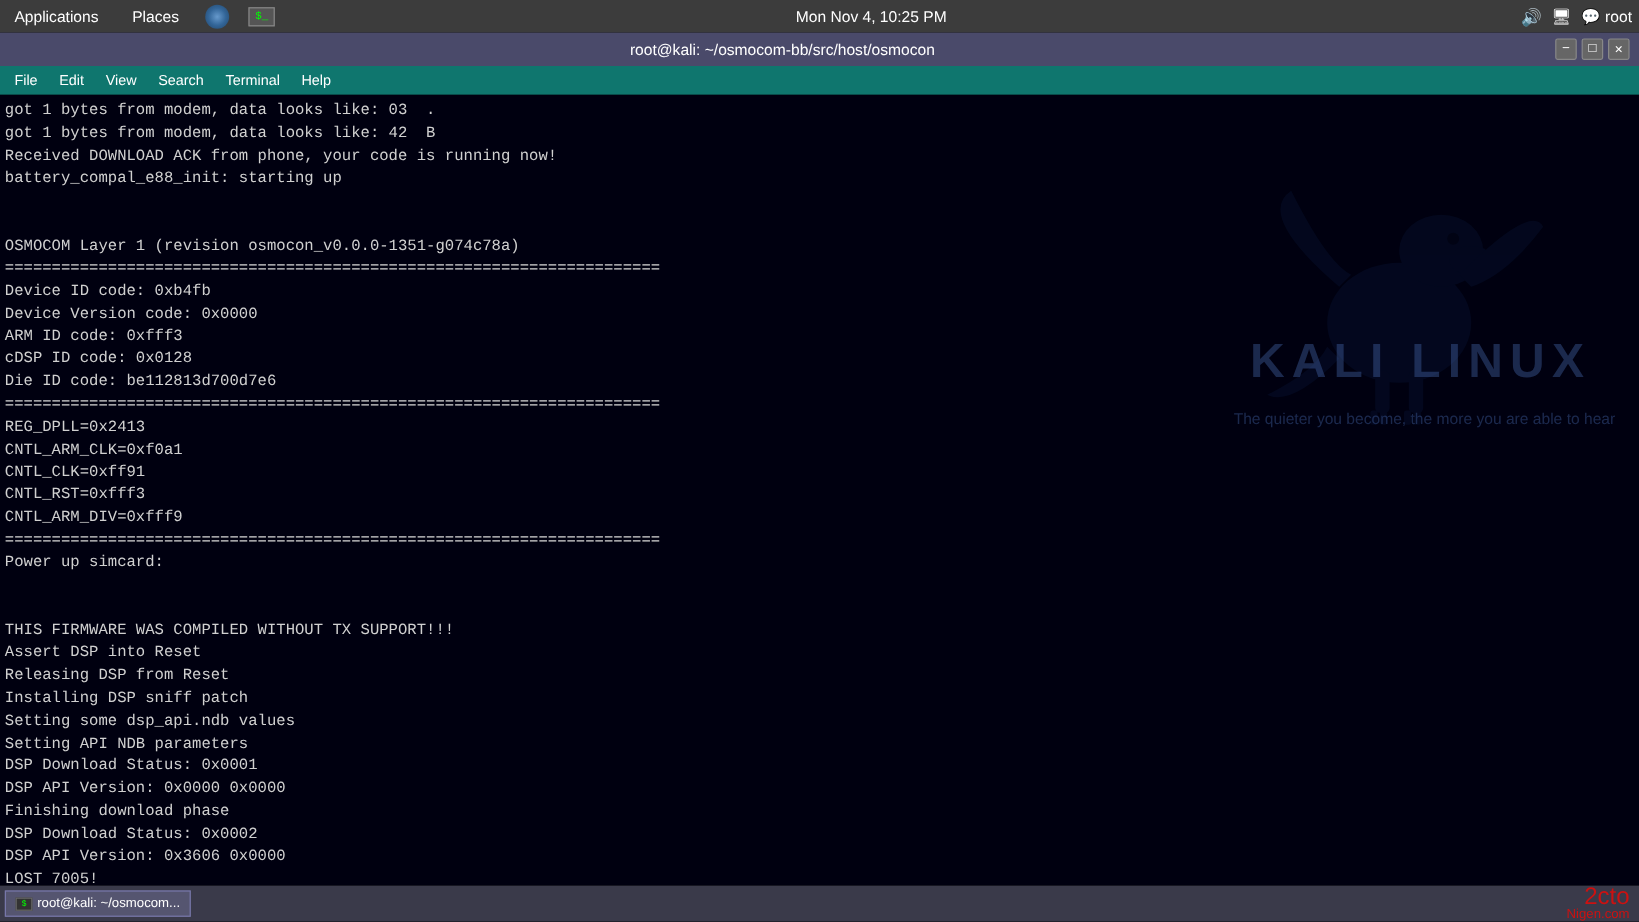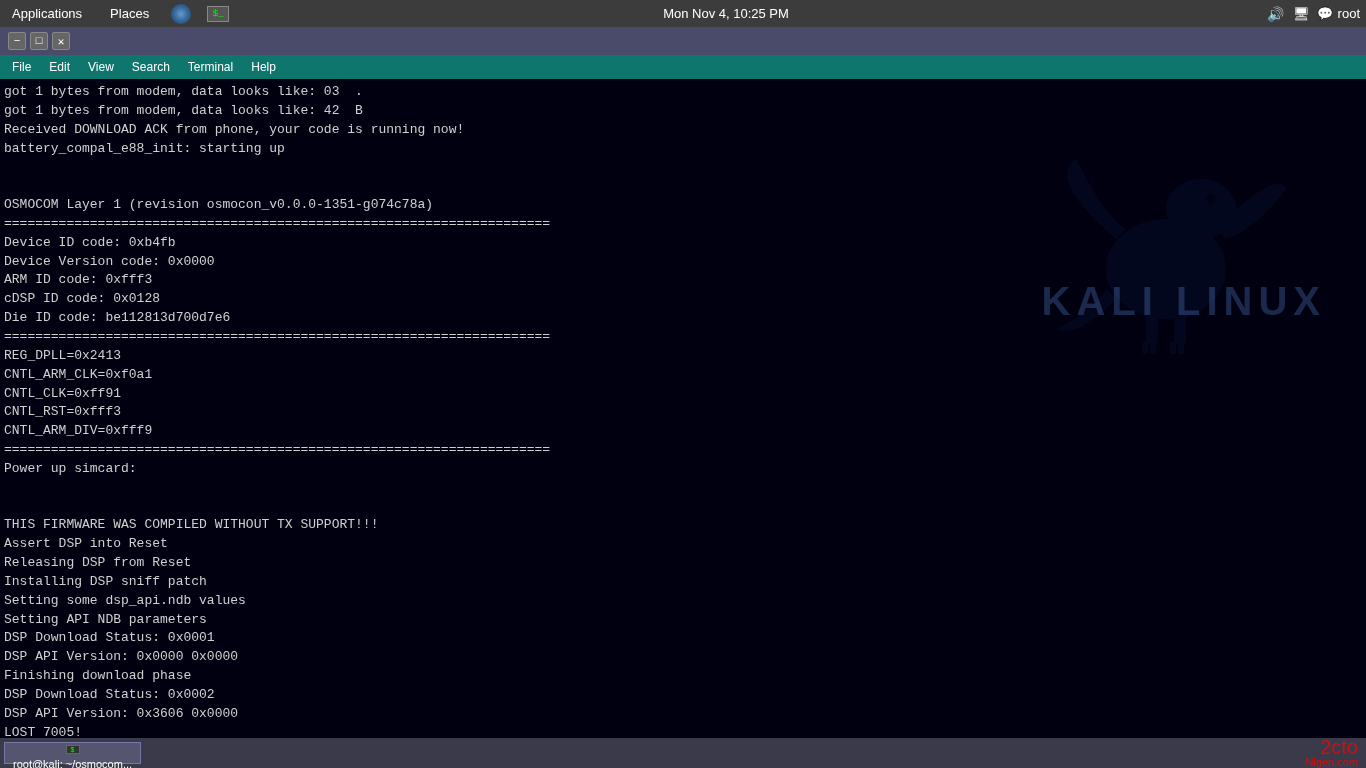"root@kali: ~/osmocom-bb/src/host/osmocon" div { html: none -> <div>root@kali: ~/osmocom-bb/src/host/osmocon</div> }
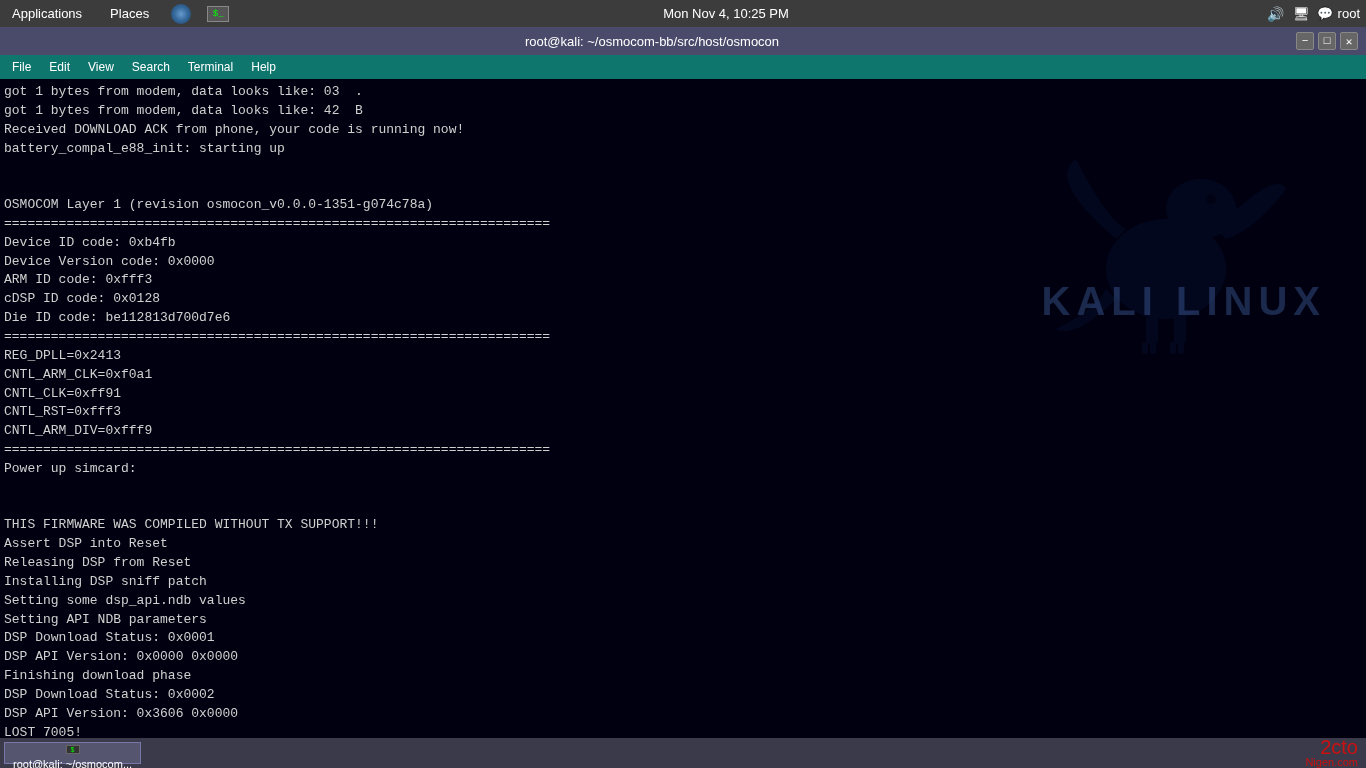"The quieter you become, the" div { html: none -> <div>The quieter you become, the more you are able to hear</div> }
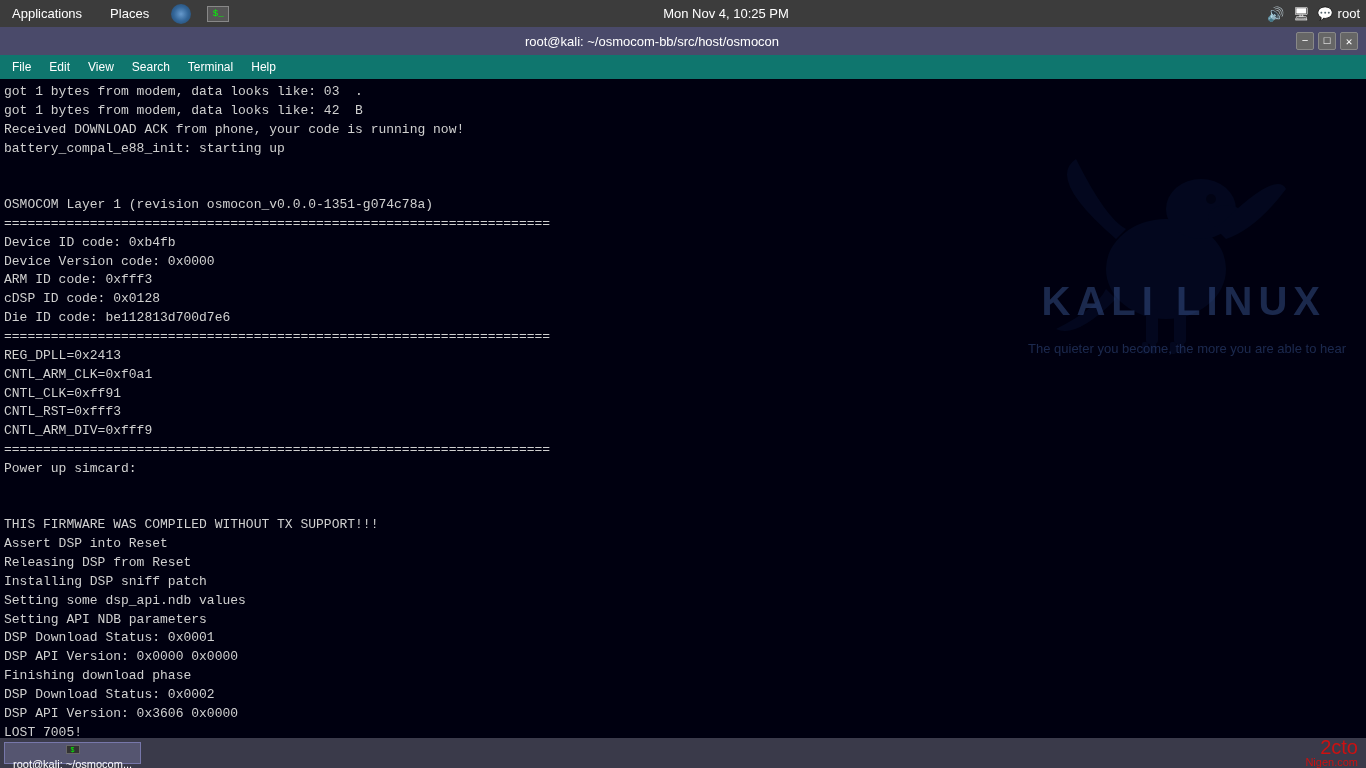"root@kali: ~/osmocom..." .taskbar-item { flex-direction: column -> none }
